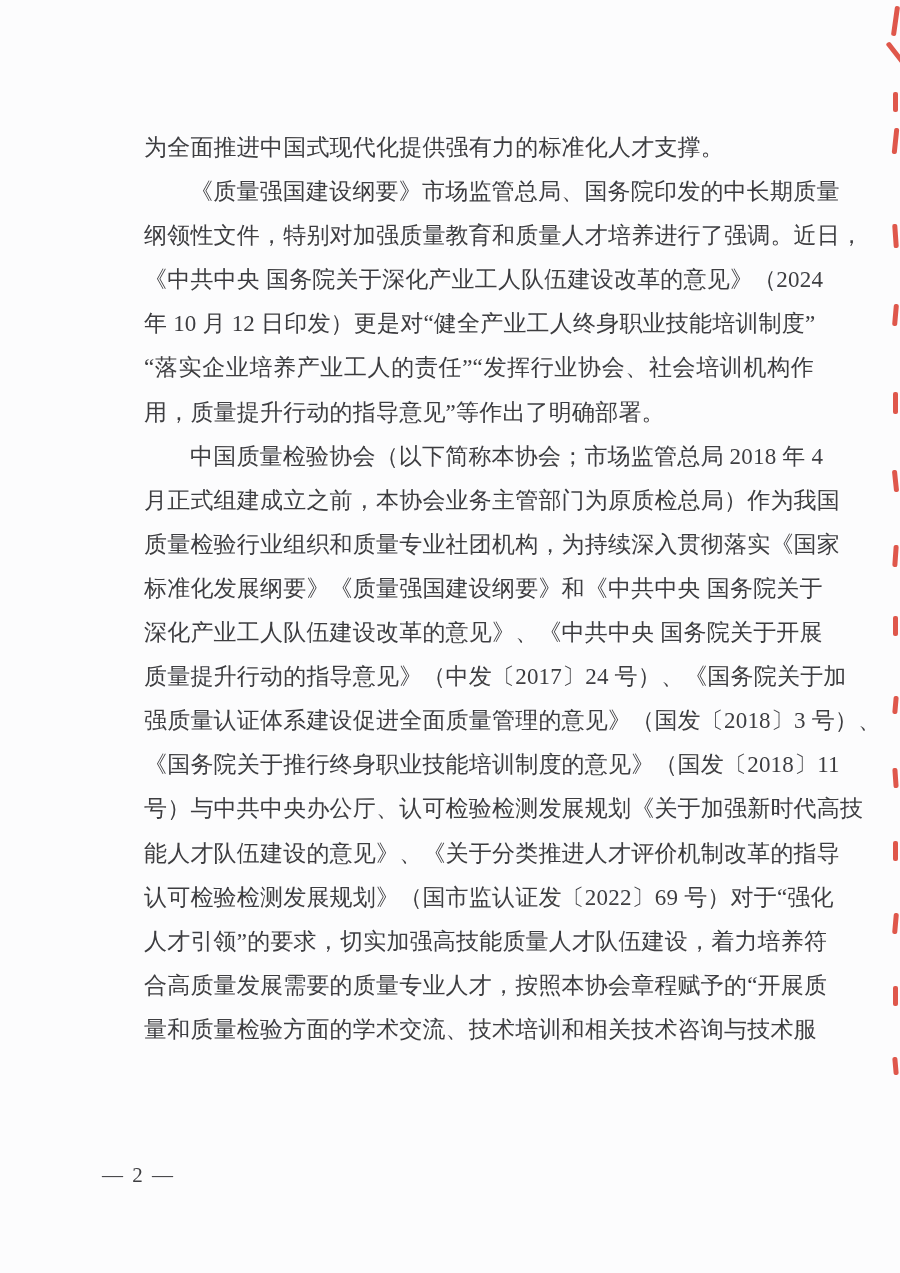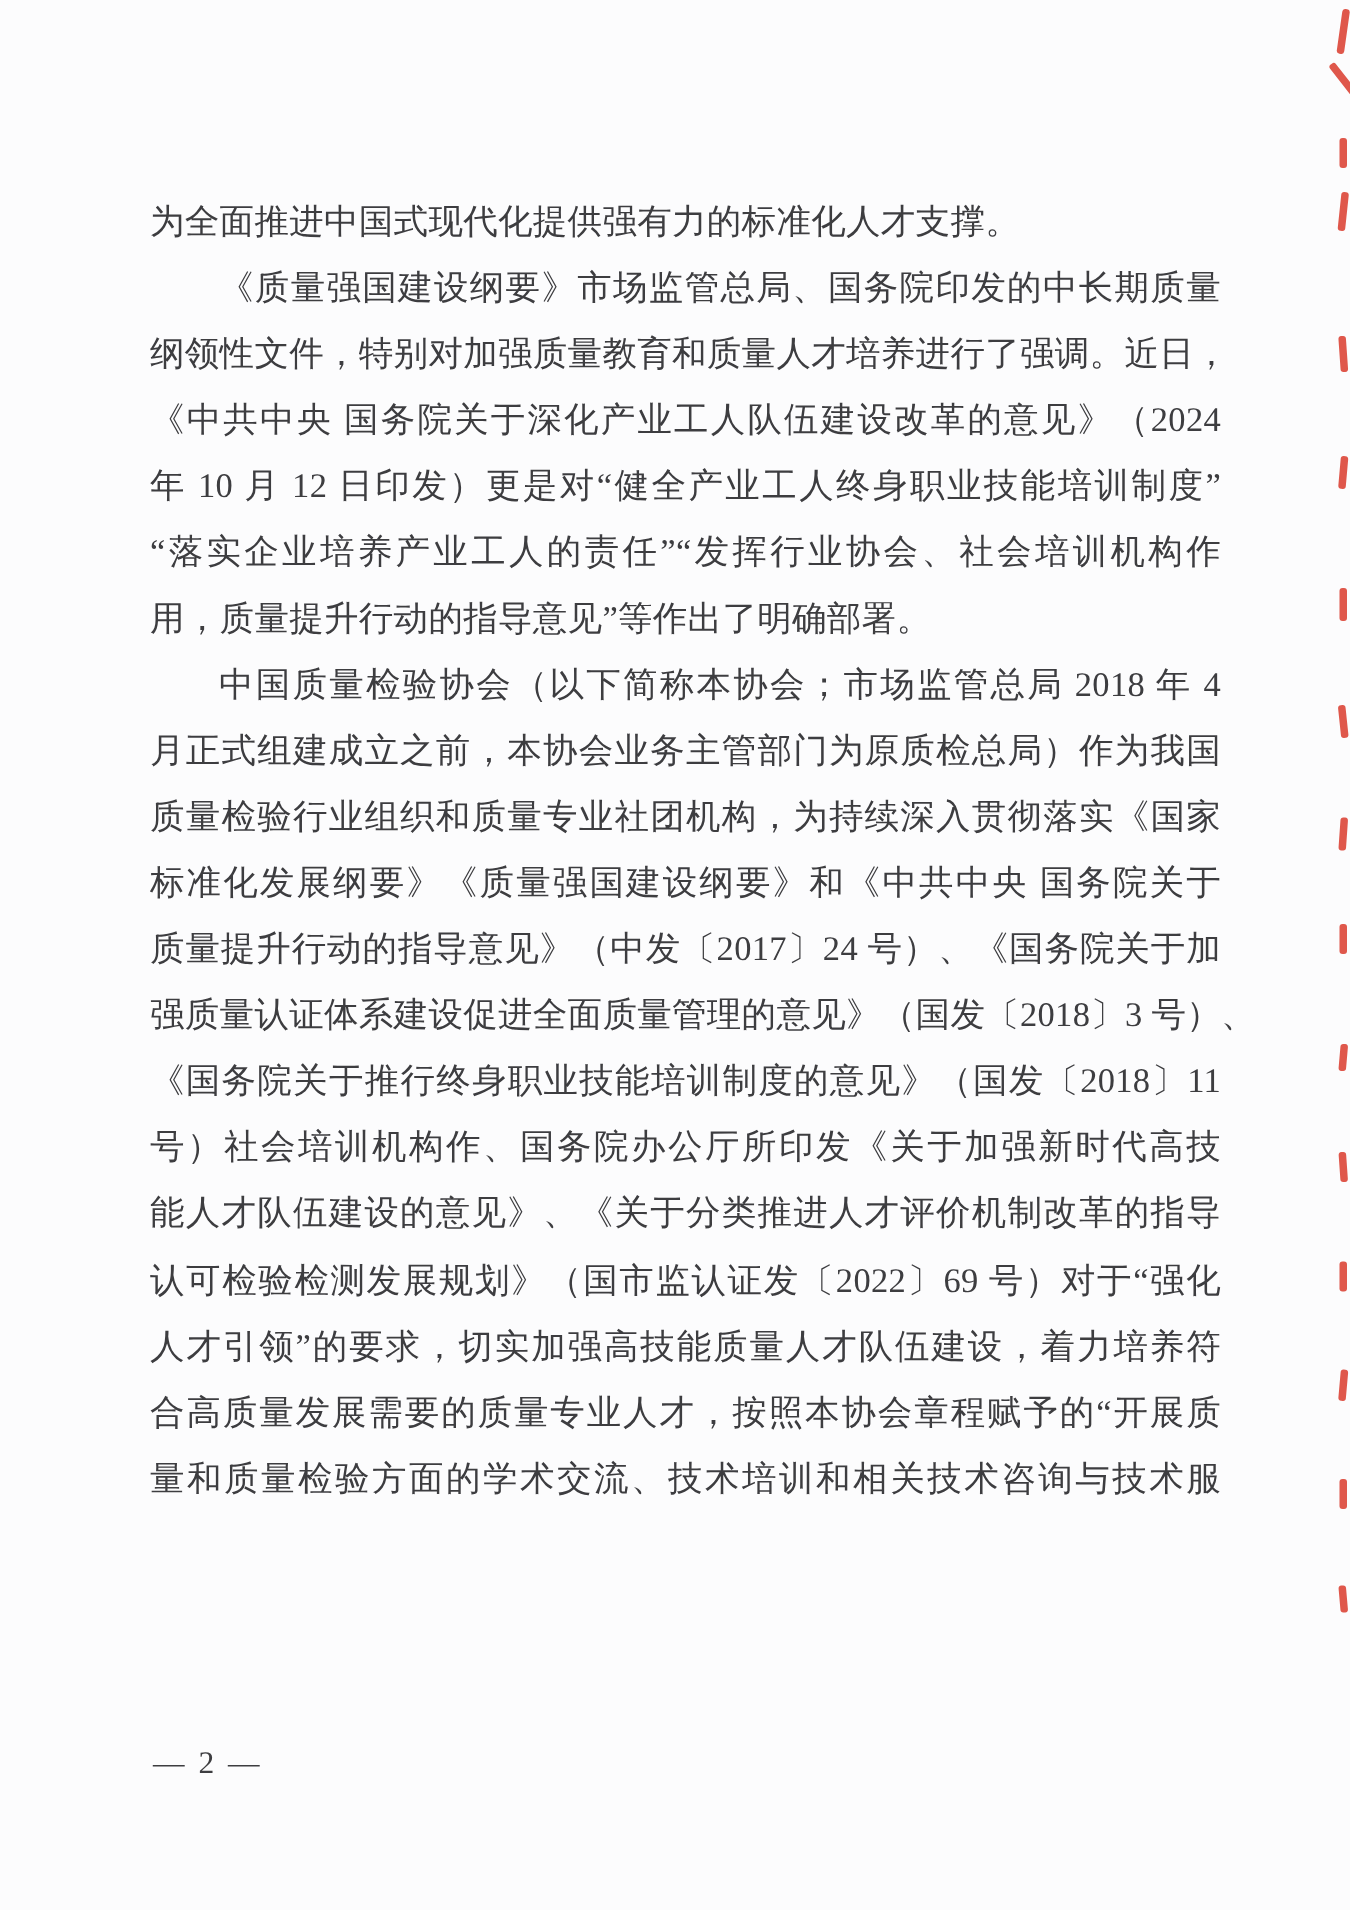"为全面推进中国式现代化提供强有力的标准化人才支撑。" .line { margin-left: none -> 44px }
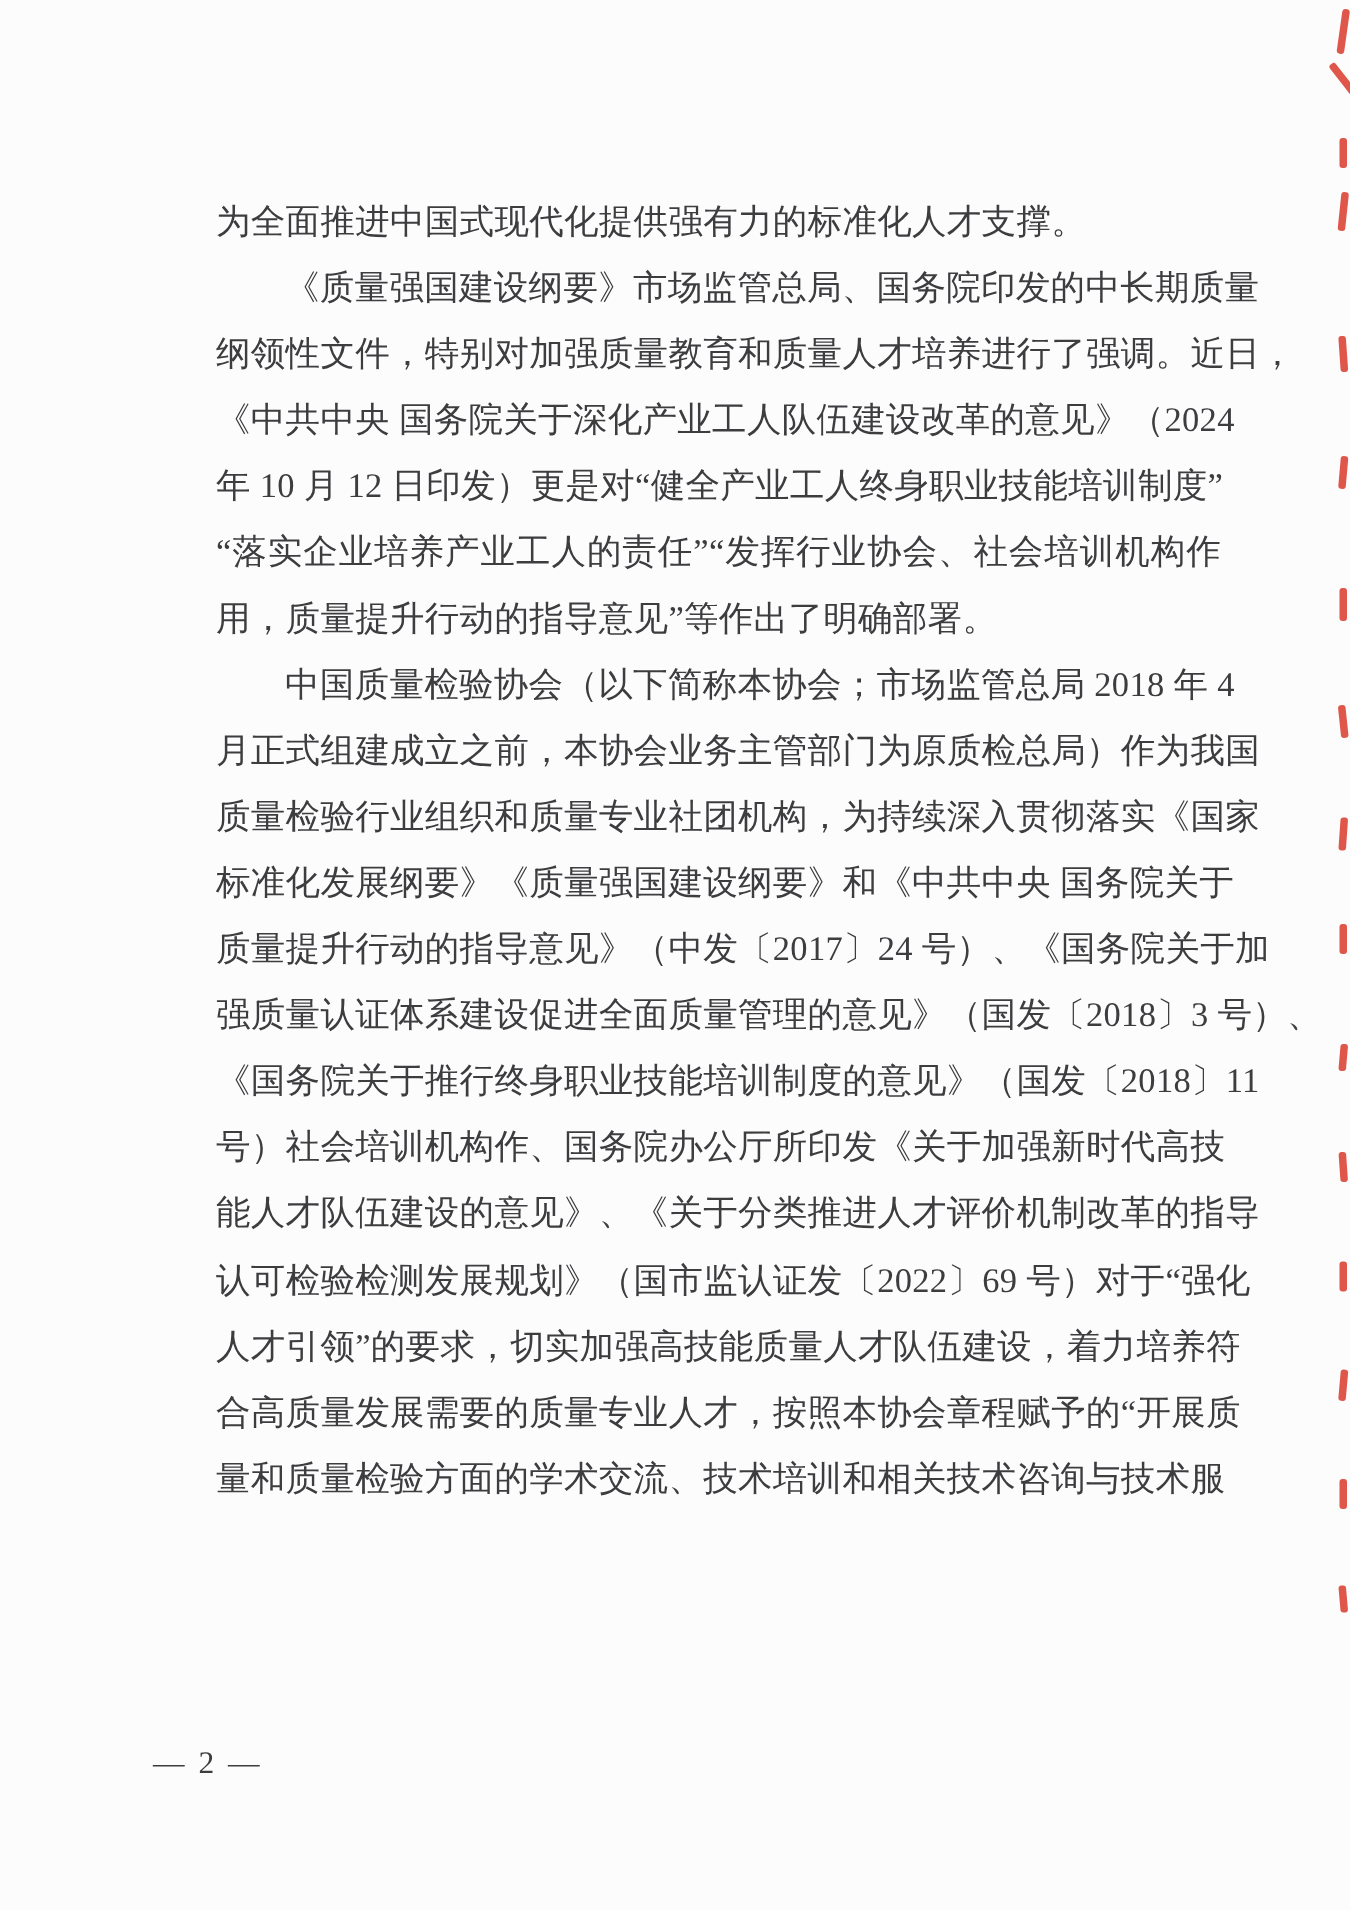"深化产业工人队伍建设改革的意见》、《中共中央 国务院关于开展" div.line { html: none -> <div>深化产业工人队伍建设改革的意见》、《中共中央 国务院关于开展</div> }
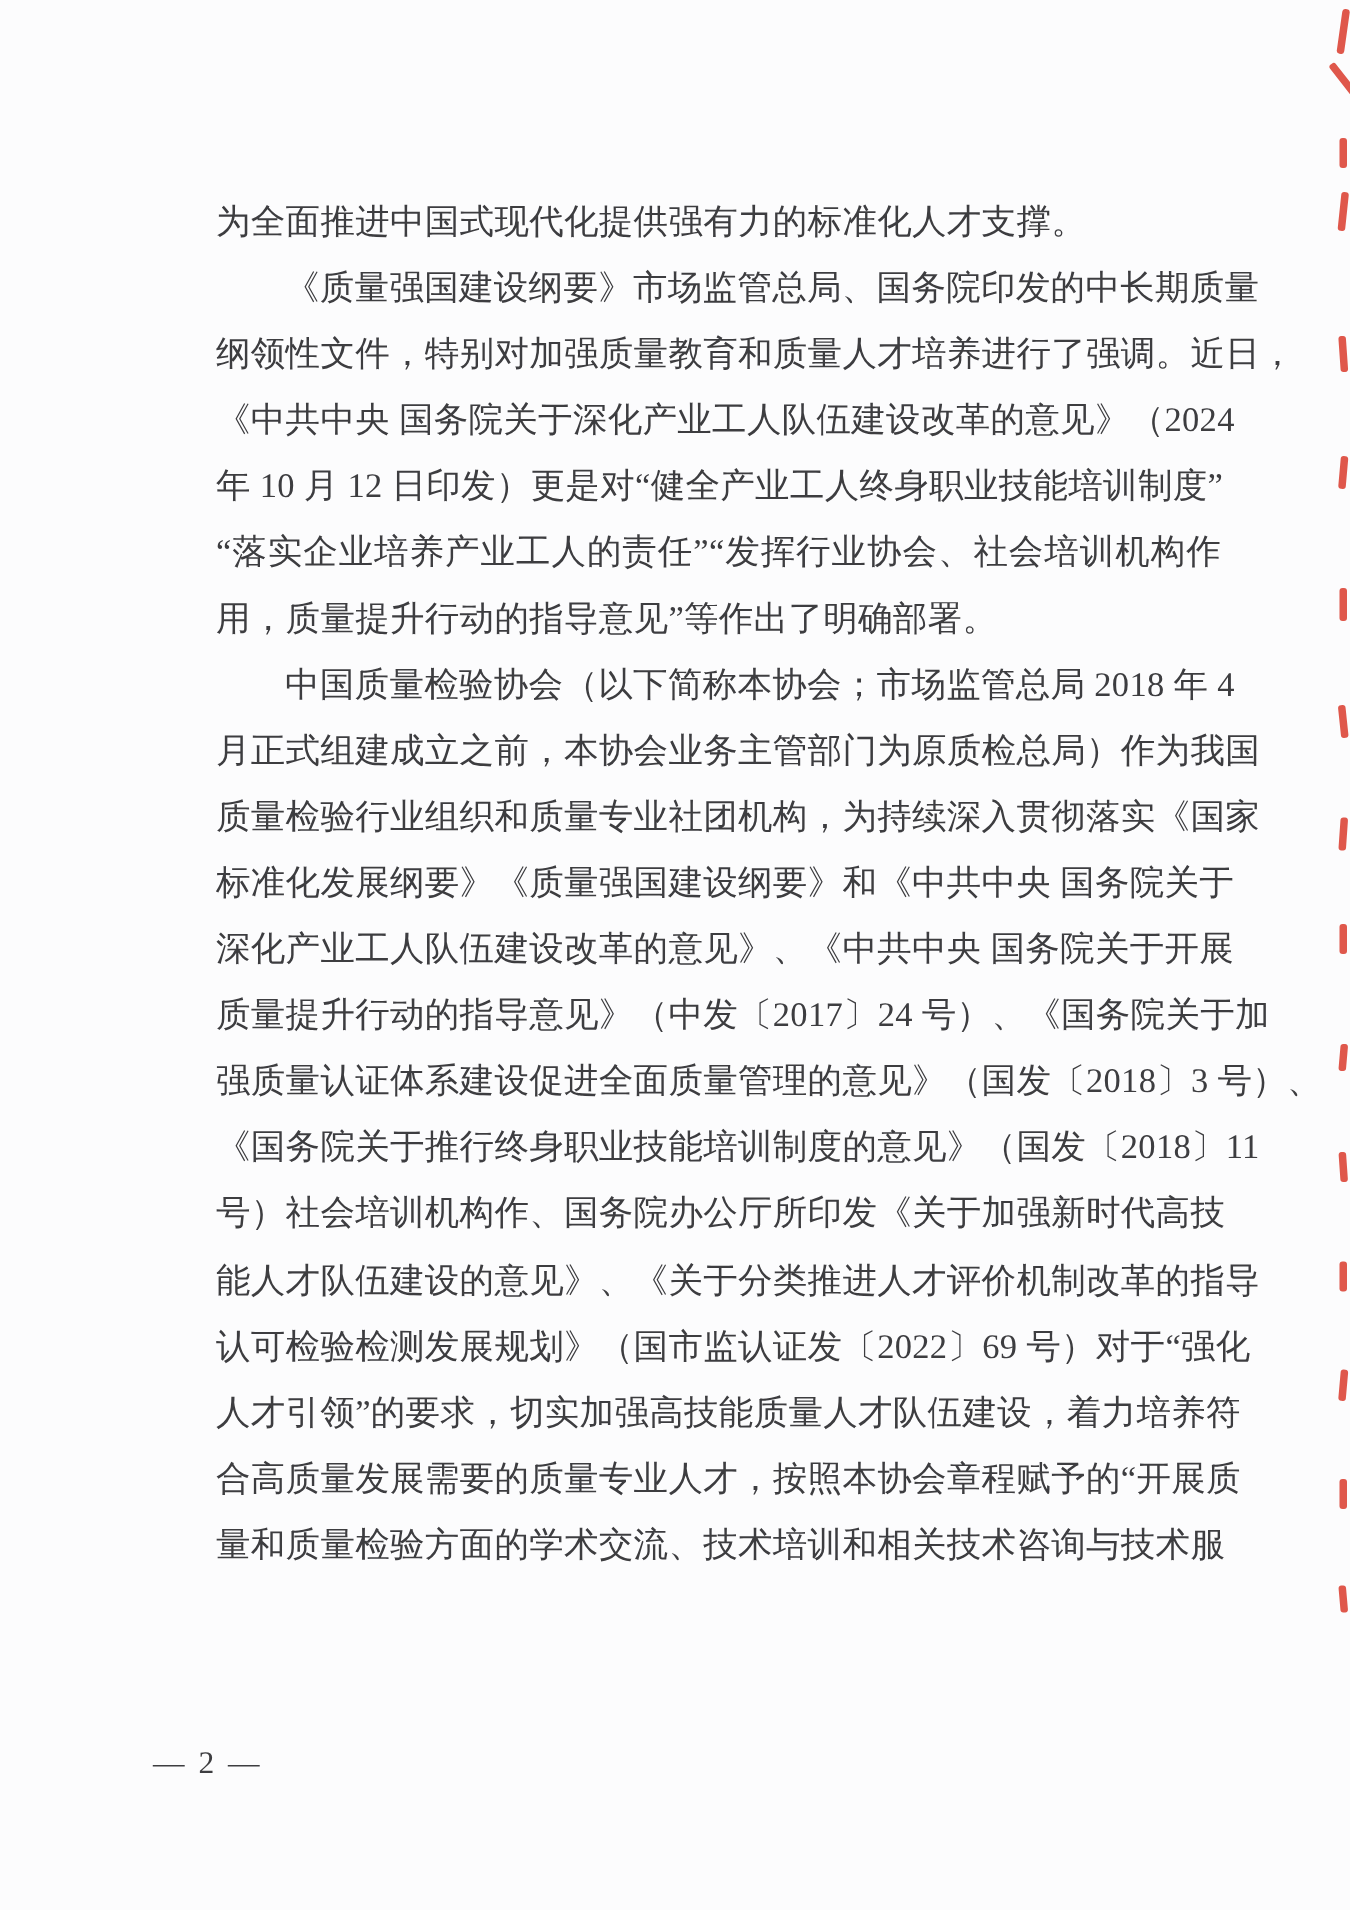"号）社会培训机构作、国务院办公厅所印发《关于加强新时代高技" div.line { text: 社会培训机构作、国务院办公厅所印发 -> 与中共中央办公厅、认可检验检测发展规划 }
